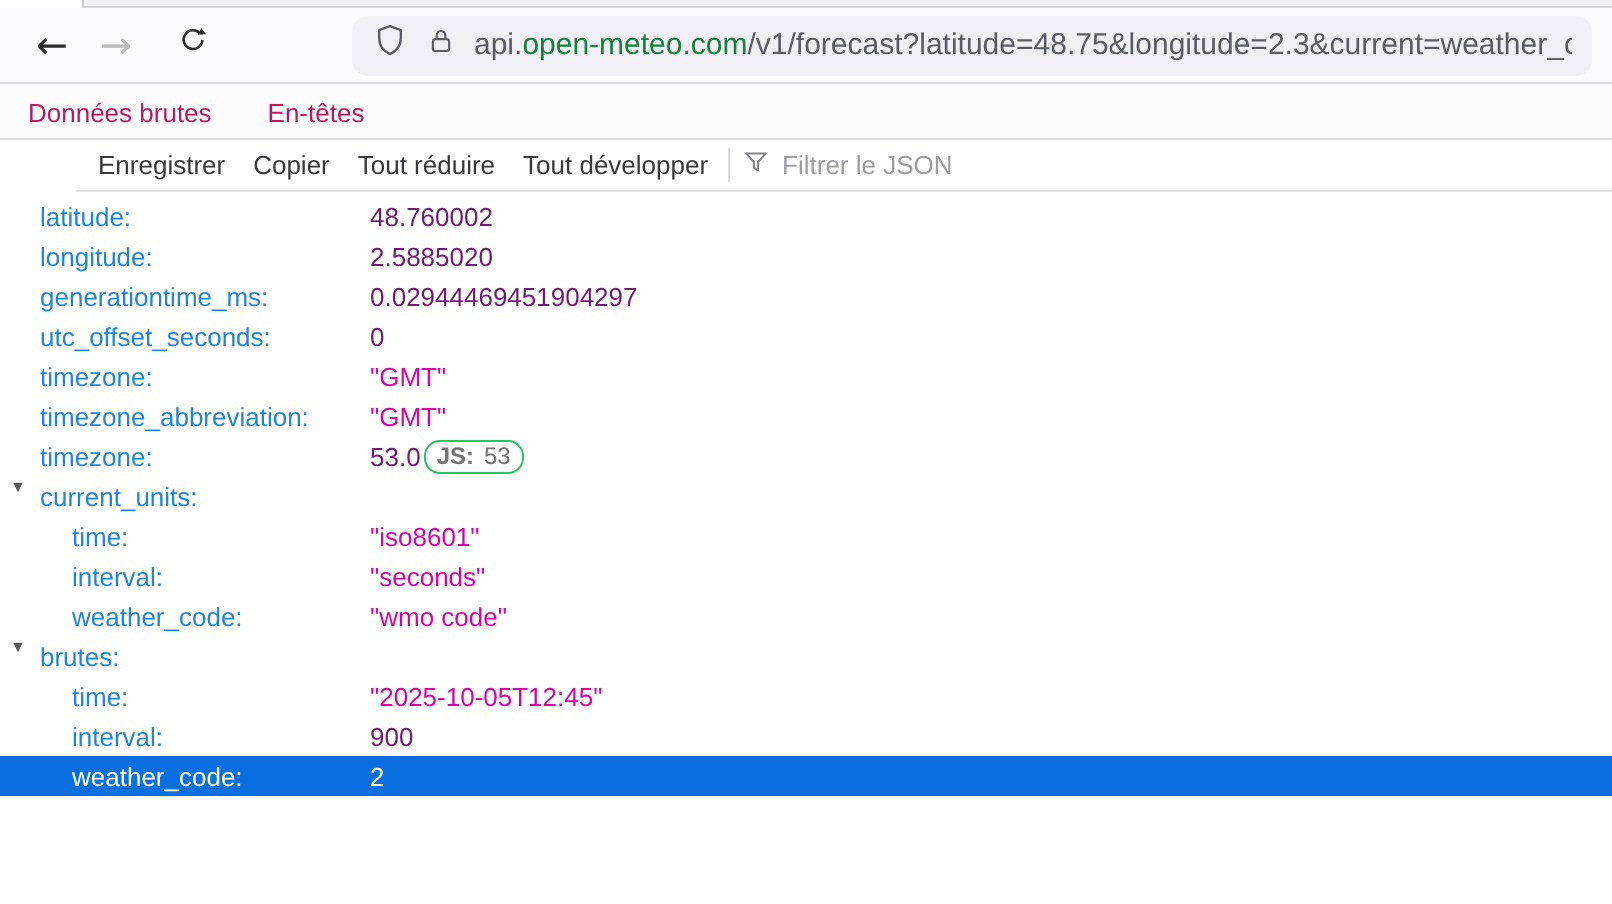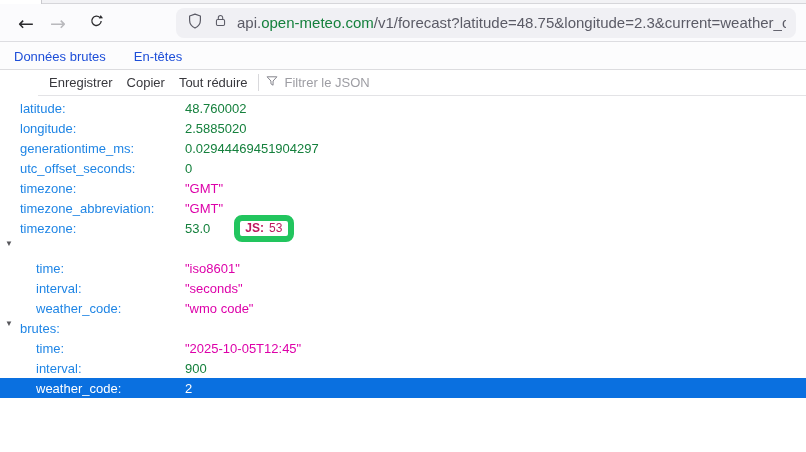"Données brutes" .vtab { color: #1d4ed8 -> #be185d }
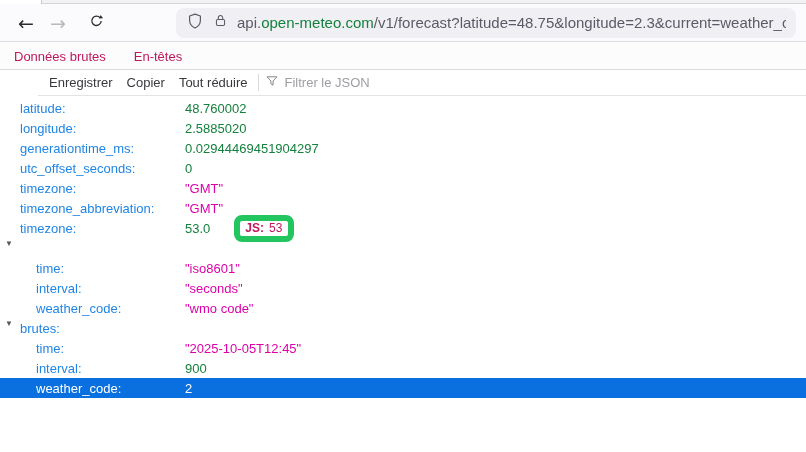"Tout développer" button.vbtn { html: none -> <button>Tout développer</button> }
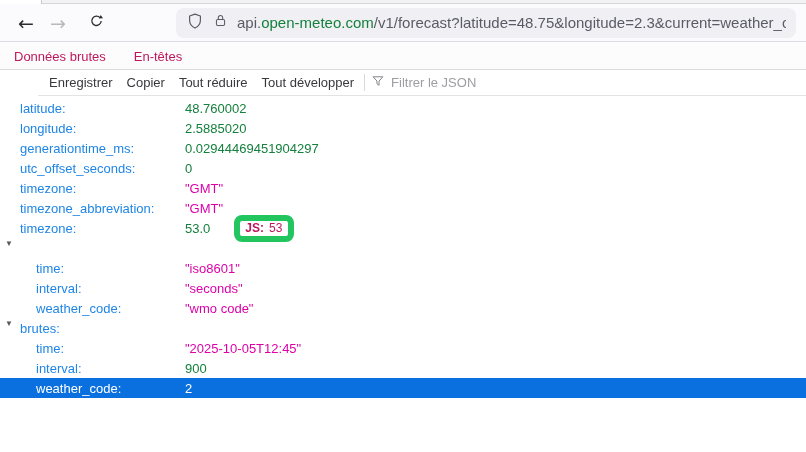"48.760002" .val.num { color: #15803d -> #701a75 }
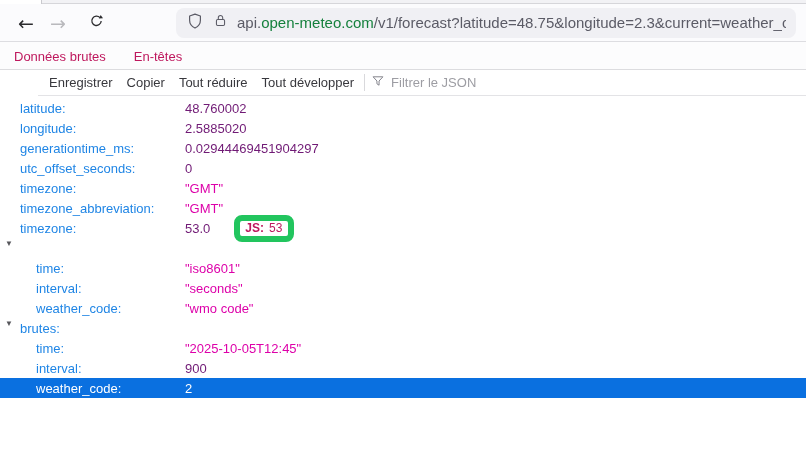"JS:" .badge { border: 6px solid #22c55e -> 1px solid #22c55e; color: #be185d -> #737373; margin-left: 24px -> 2px }
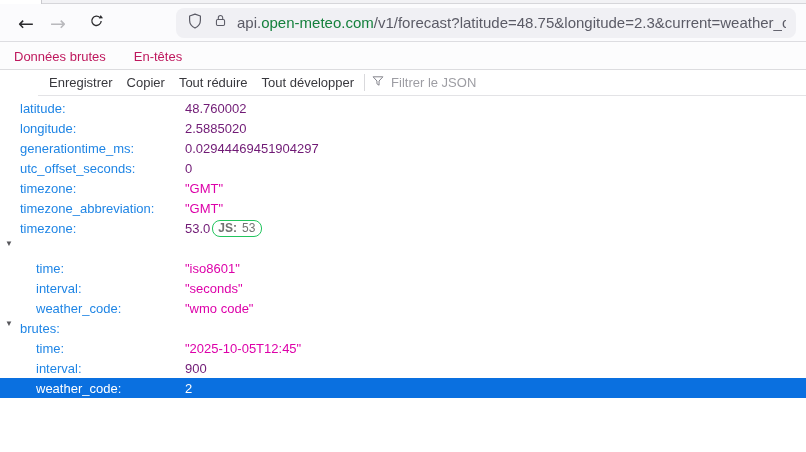"current_units:" span.key { html: none -> <span>current_units:</span> }
